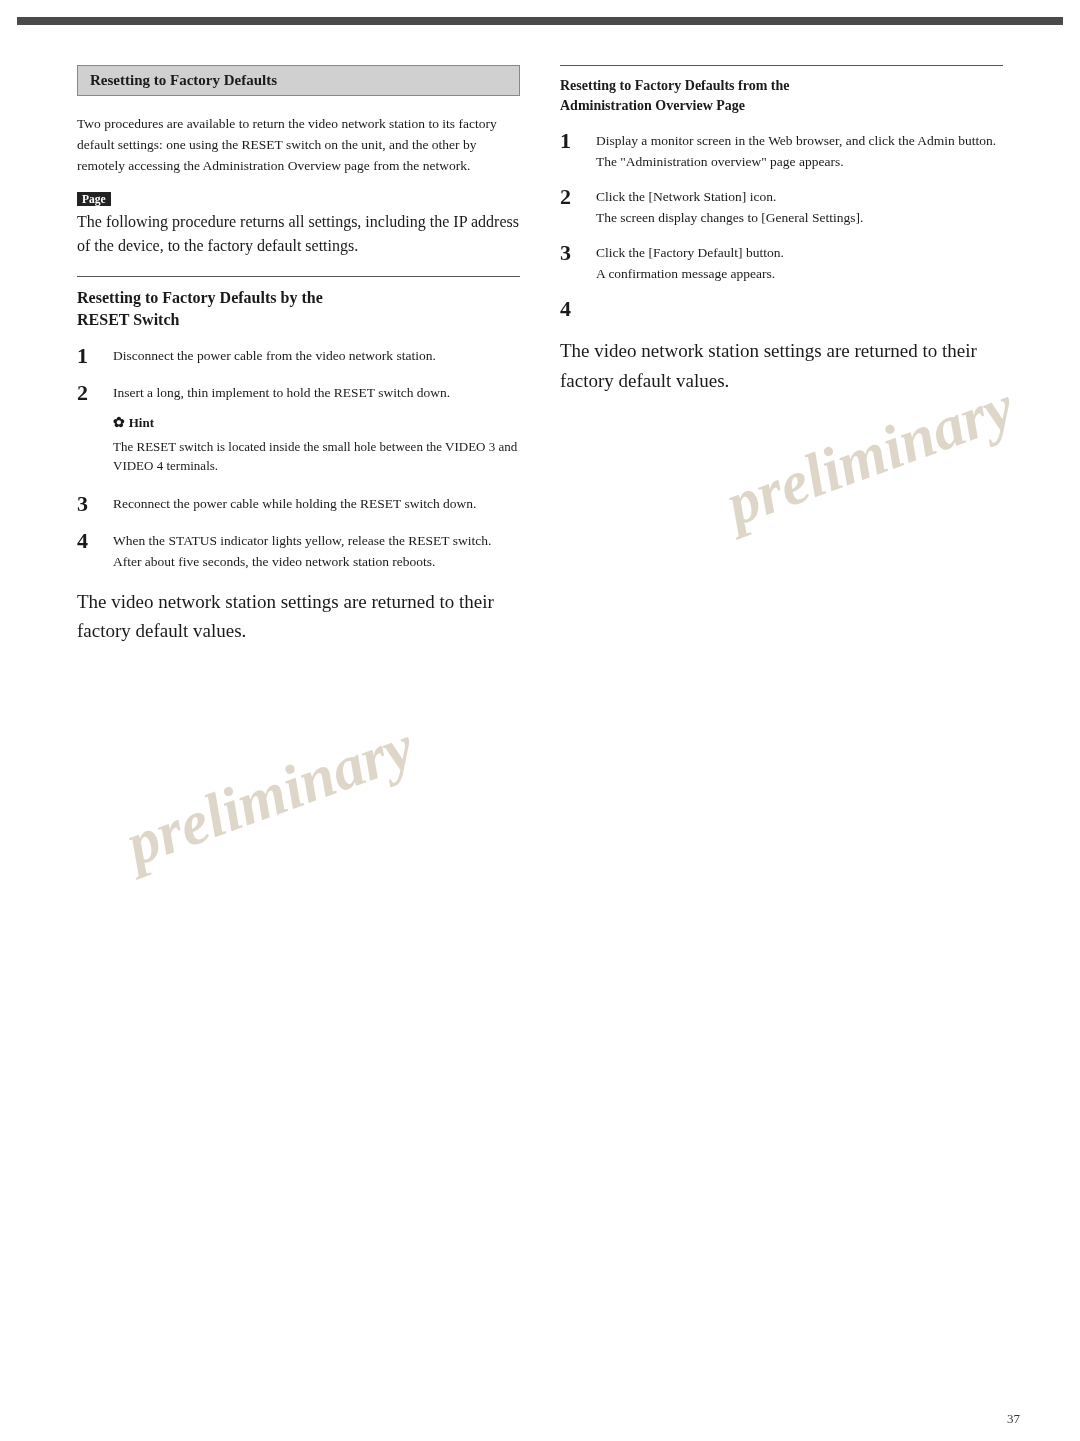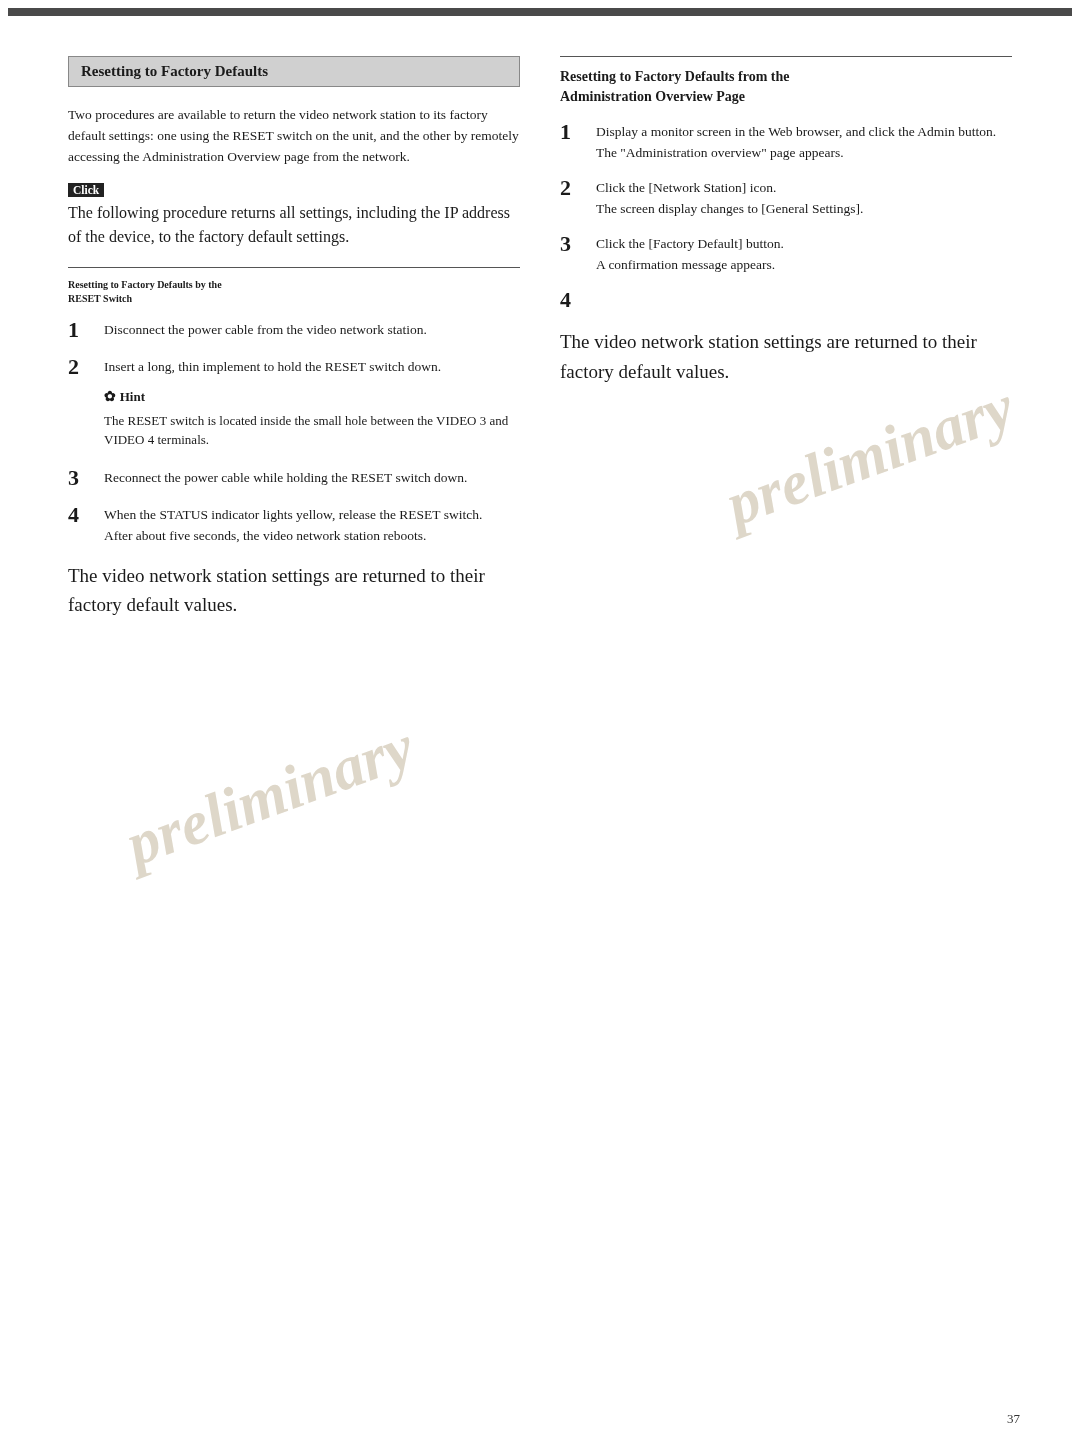"Resetting to Factory Defaults" .page-container { padding: 8px -> 17px }
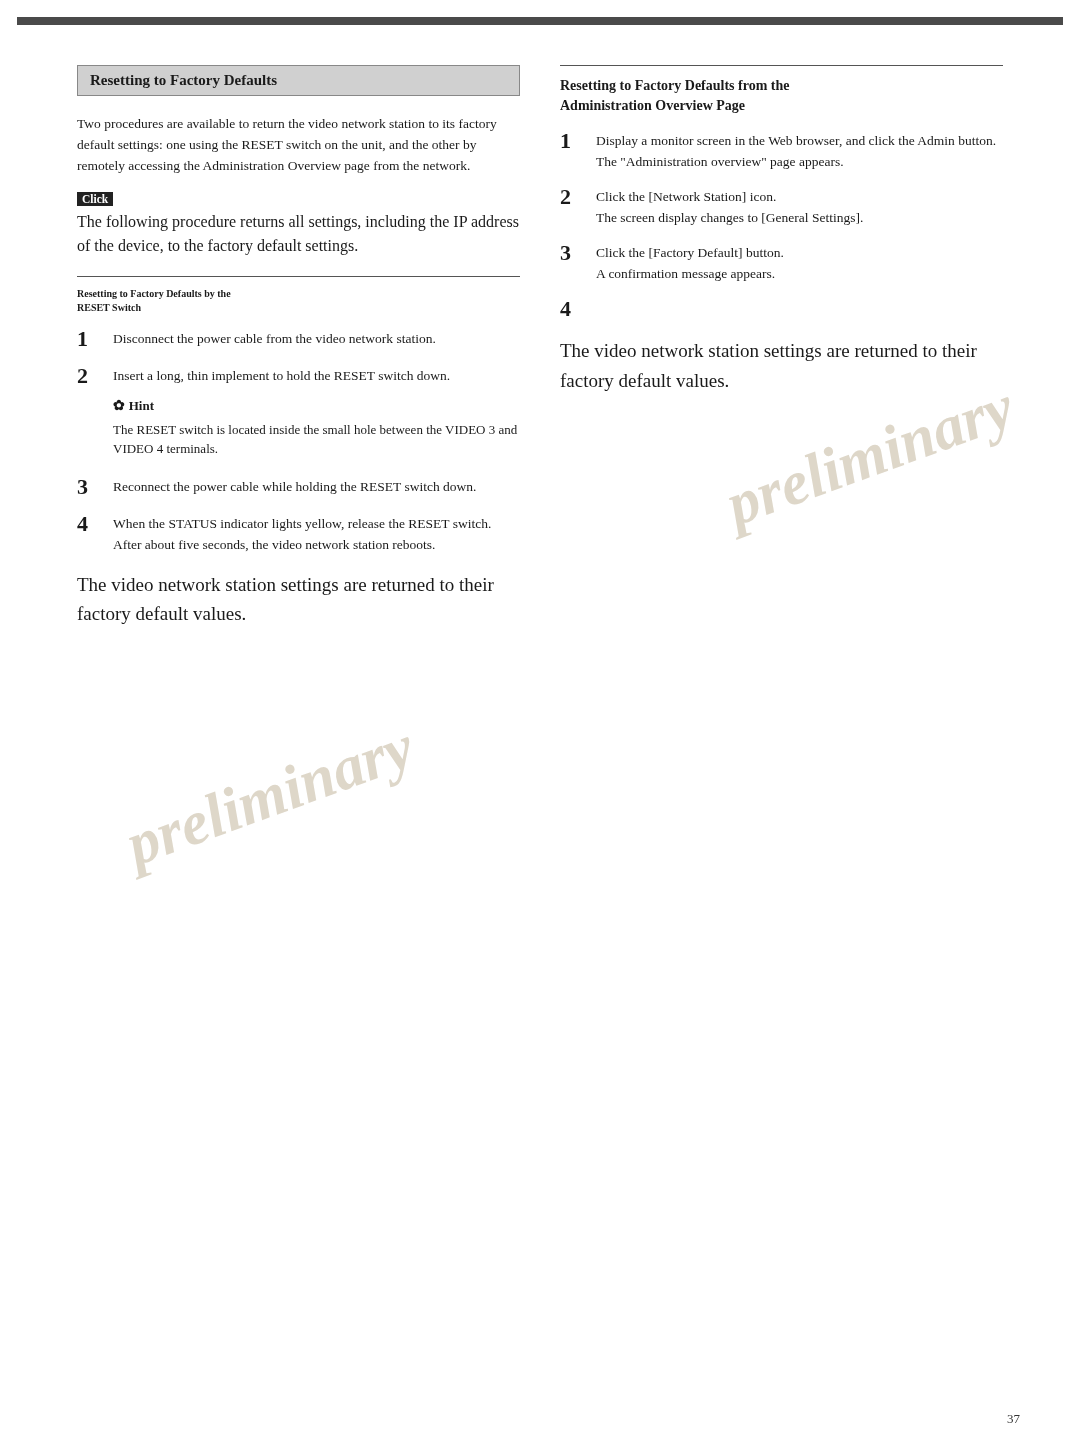"Click" span.note-label { text: Click -> Page }
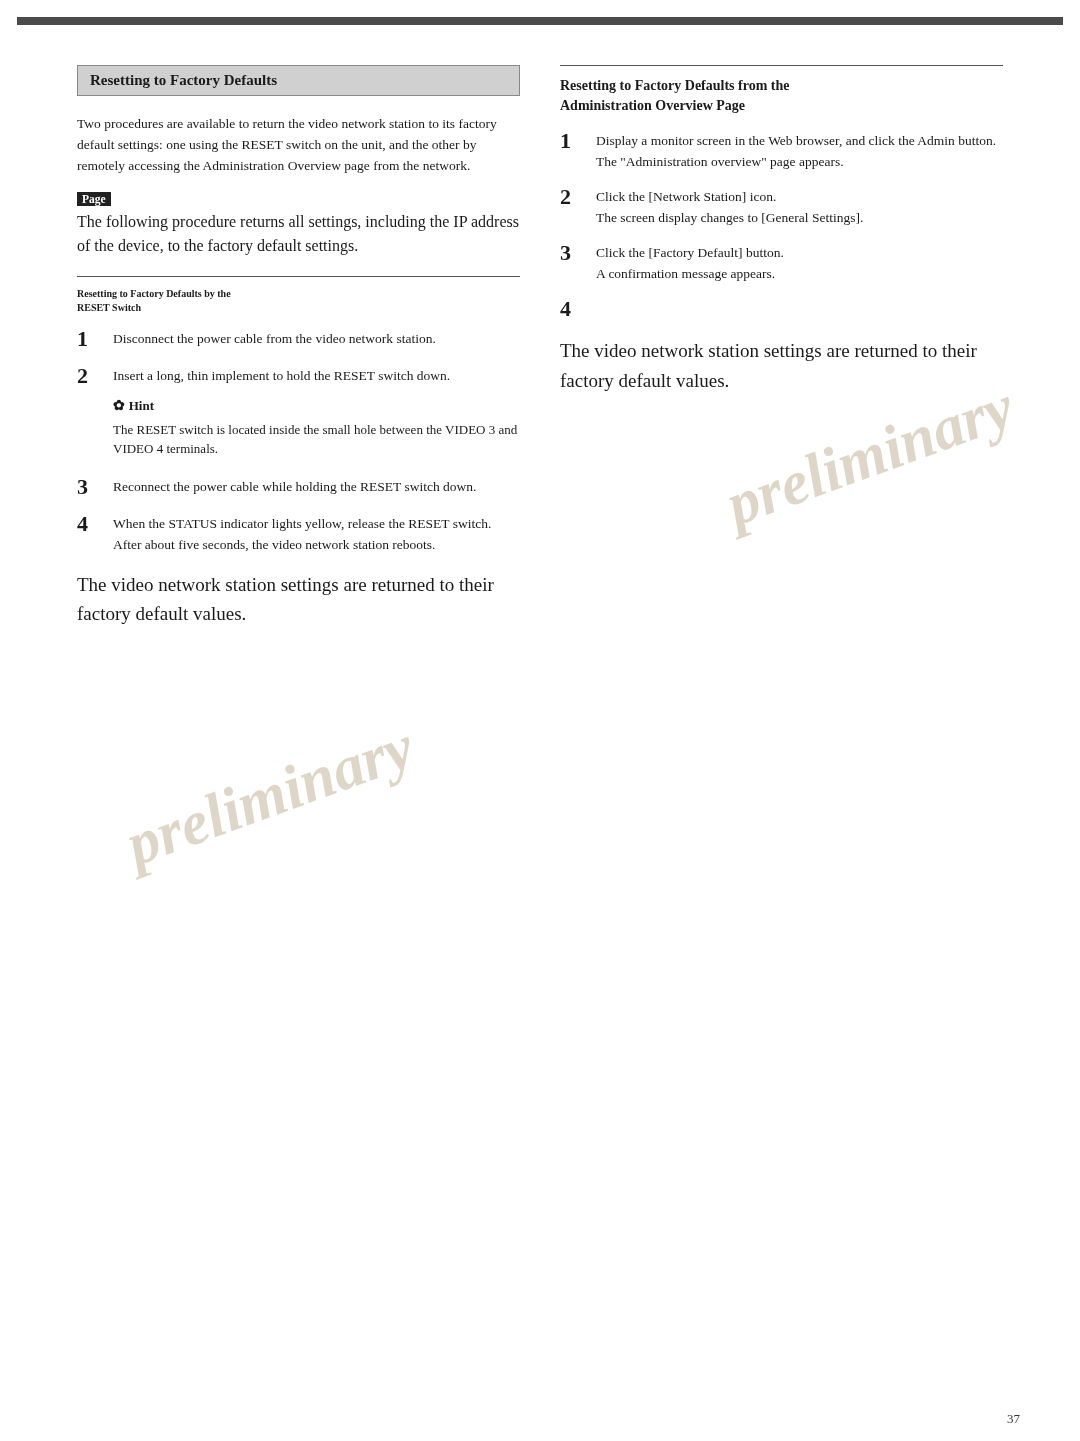"Resetting to Factory Defaults by" .subsection-title { font-size: 10px -> 16px }
